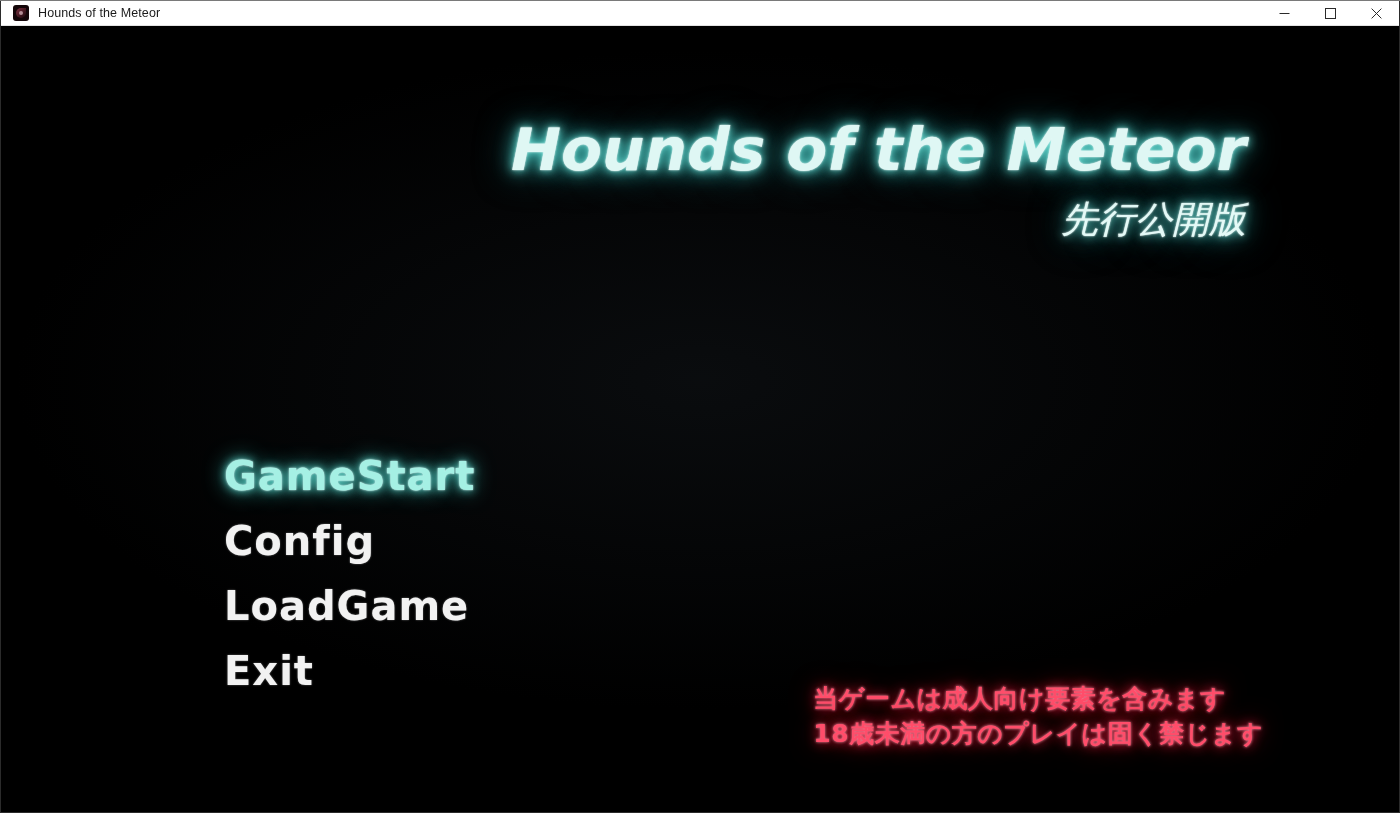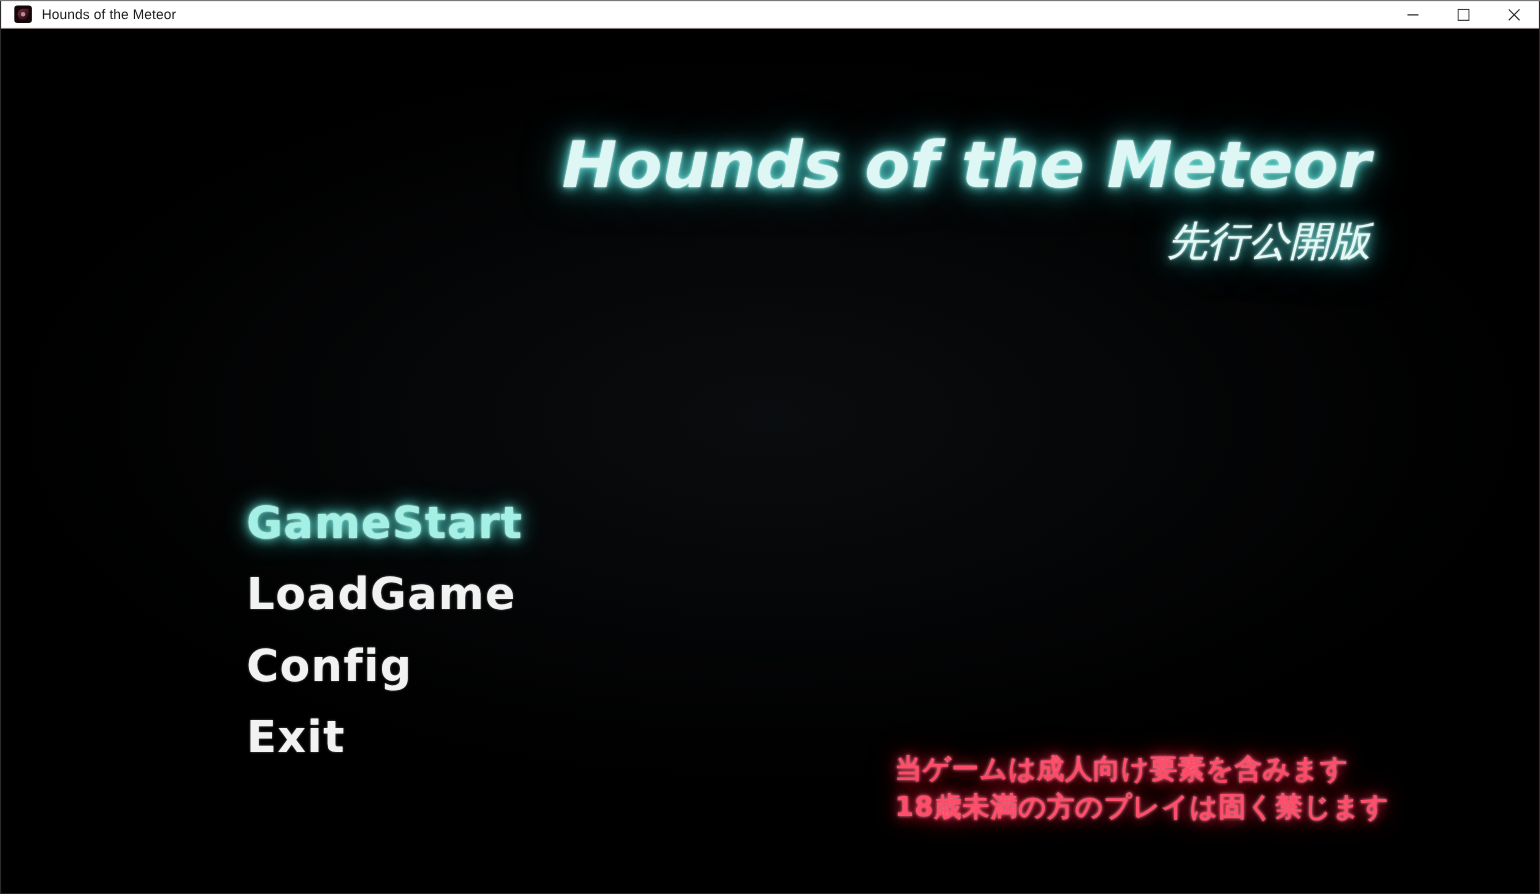"Hounds of the Meteor" #app-window { background: #7f1d1d -> #ec4899 }
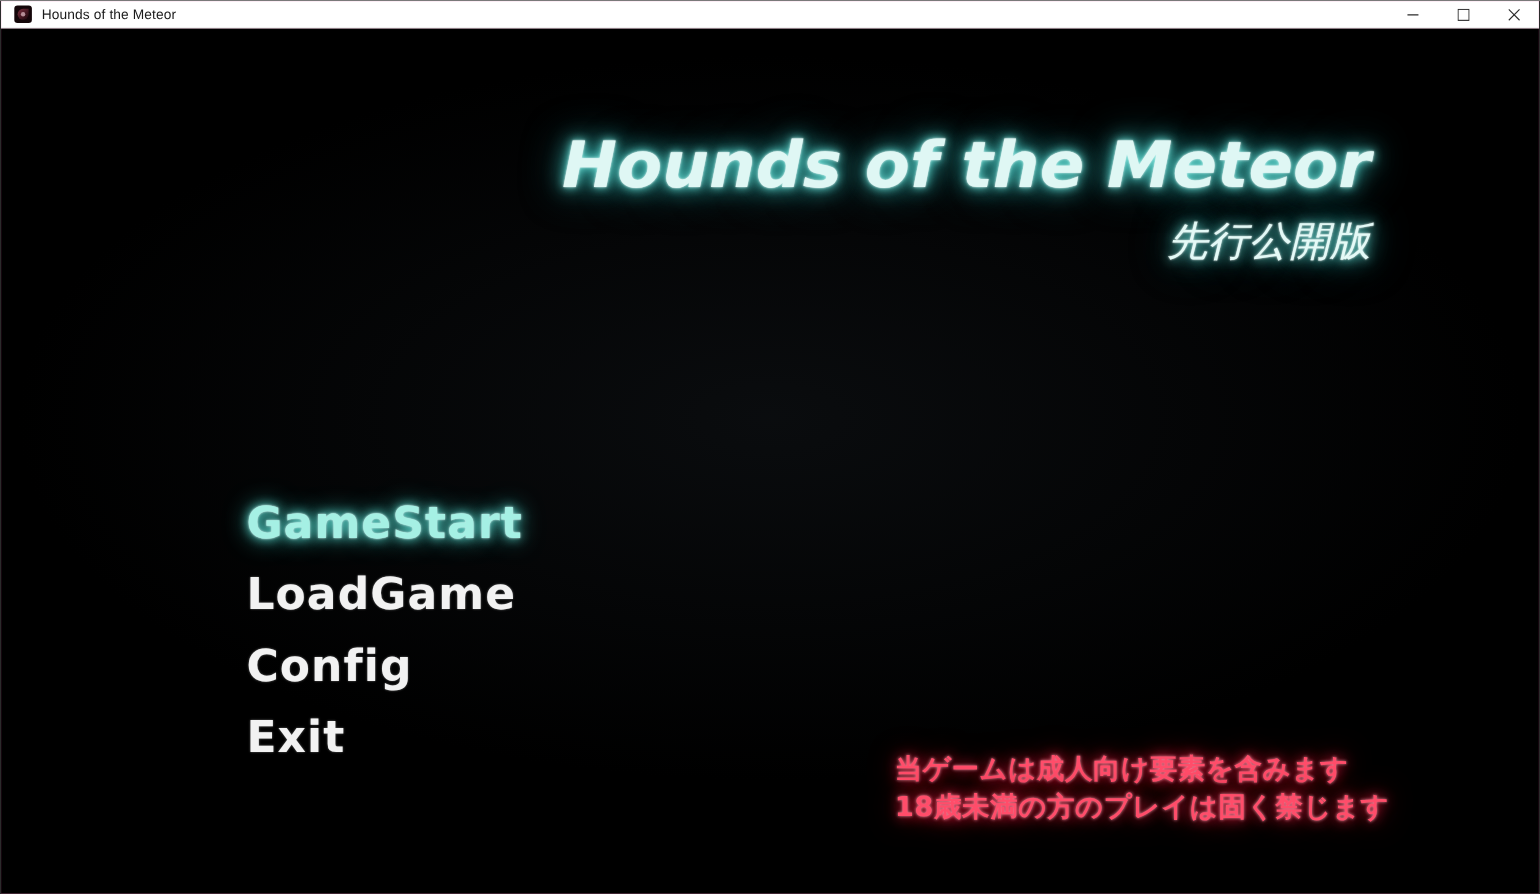"LoadGame" div.menu-item { order: before "Config" -> after "Config" }
